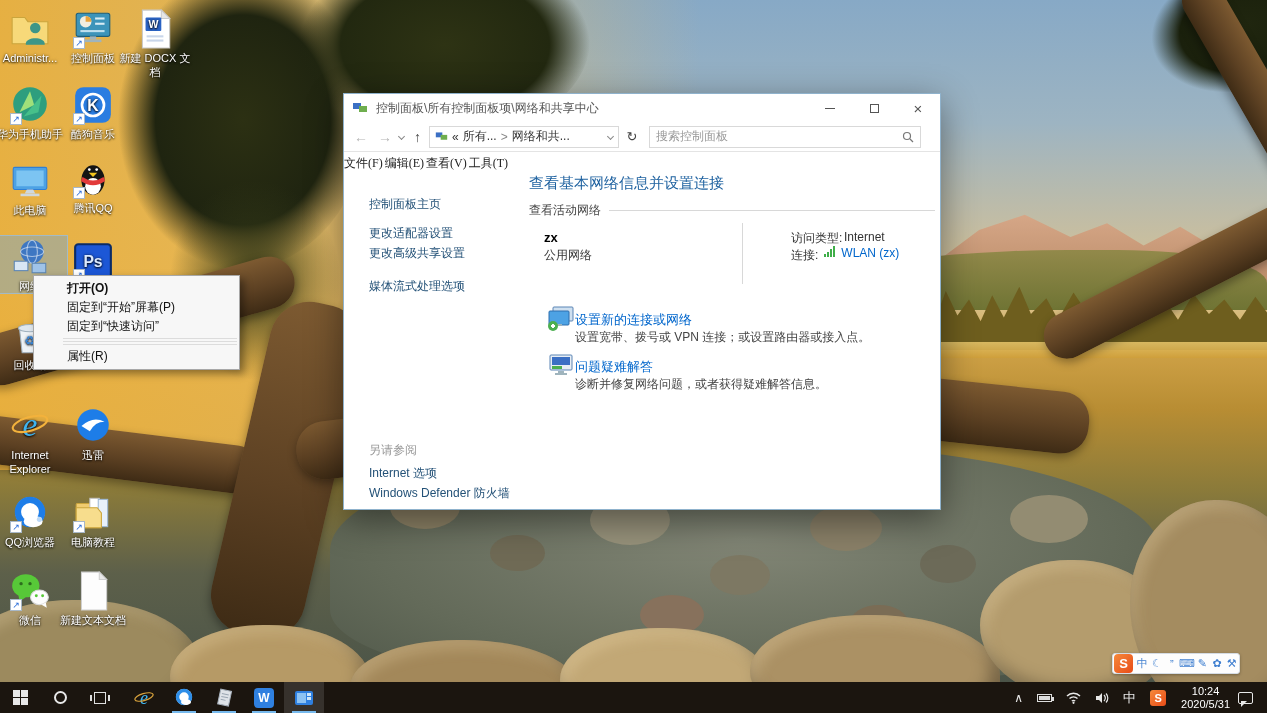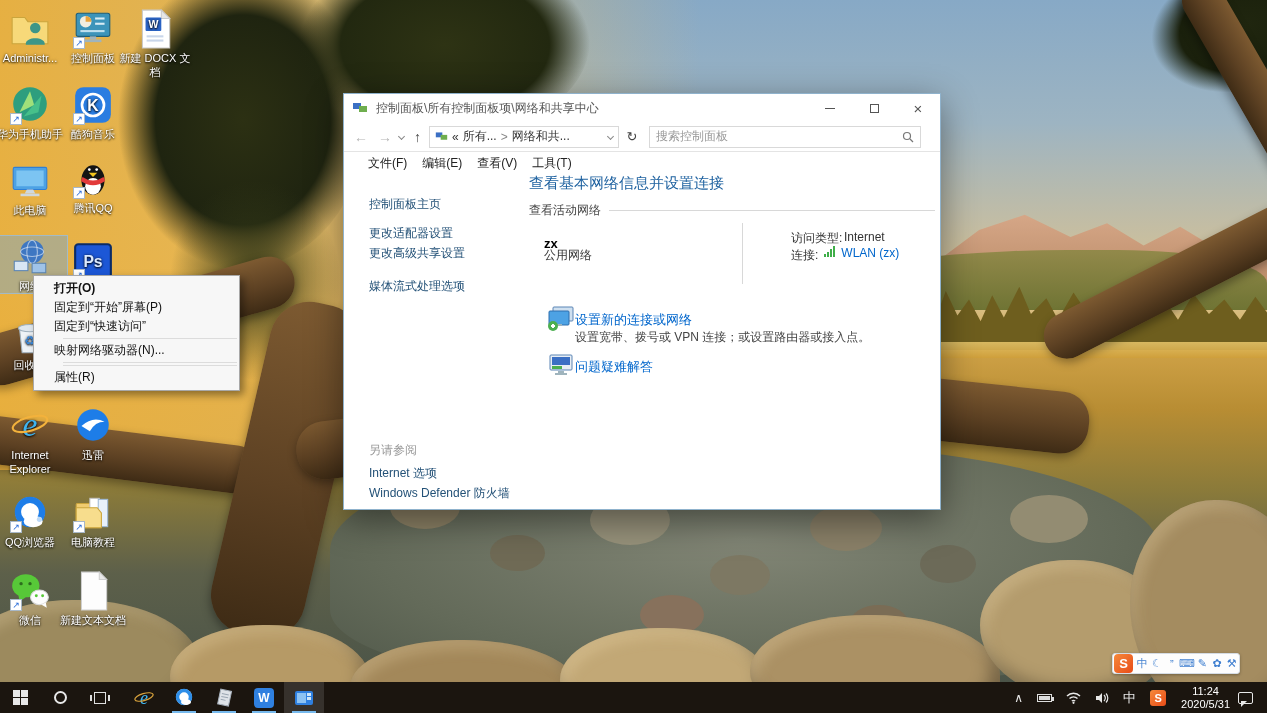"文件(F)" #menubar { font-family: none -> Liberation Serif, serif; gap: 15px -> 2px; padding-left: 24px -> 0 }
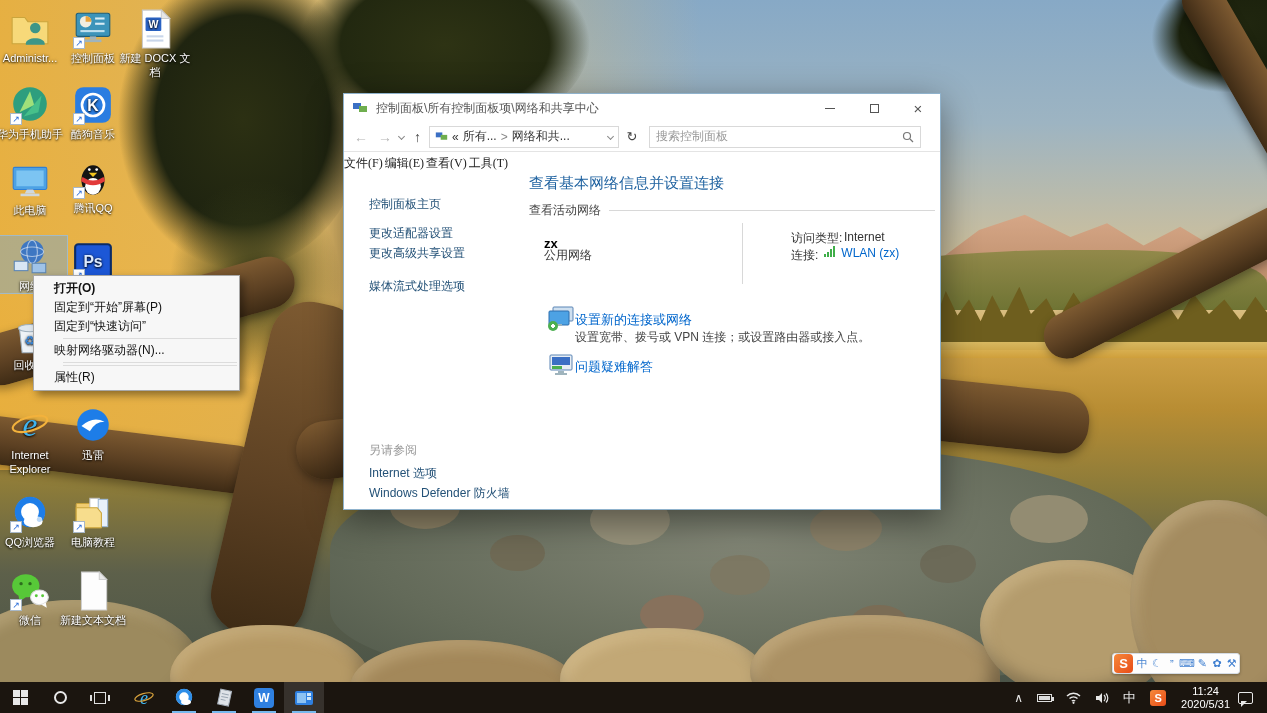"zx" .netname { margin-top: 6px -> none }
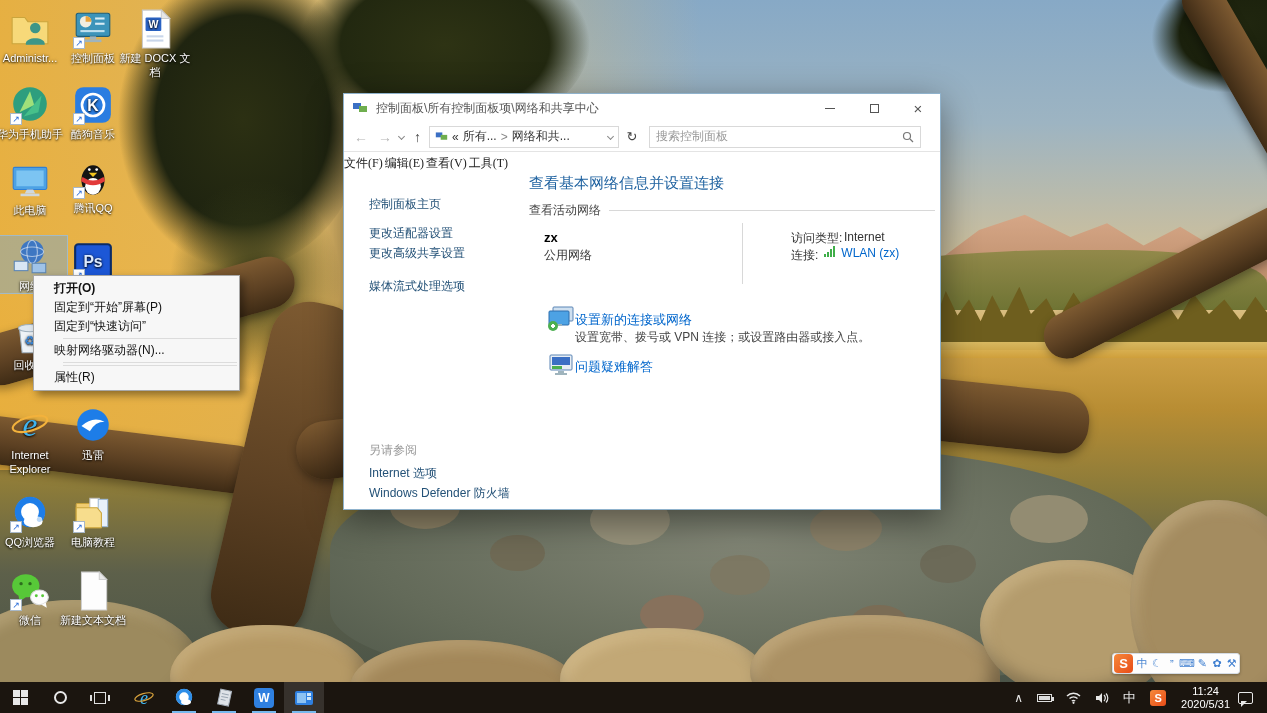"打开(O)" .mi { padding-left: 20px -> 33px }
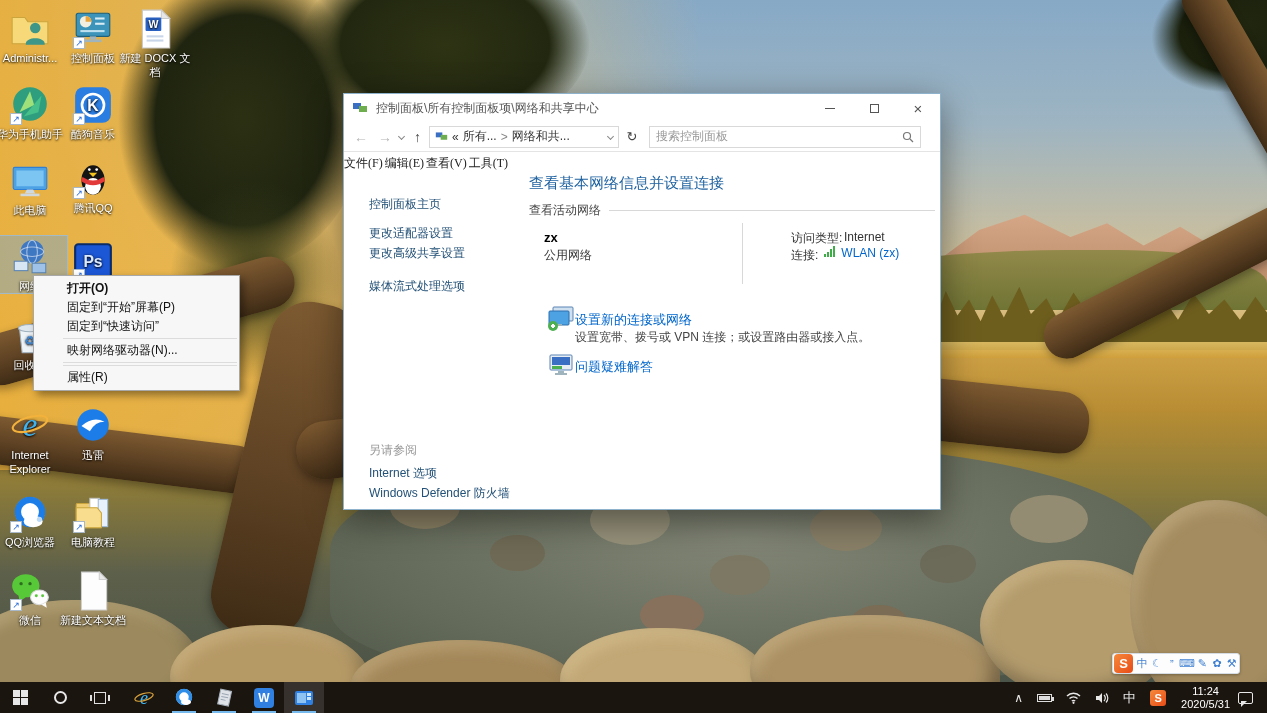"映射网络驱动器(N)..." div.mi { html: <div>映射网络驱动器(N)...</div> -> none }
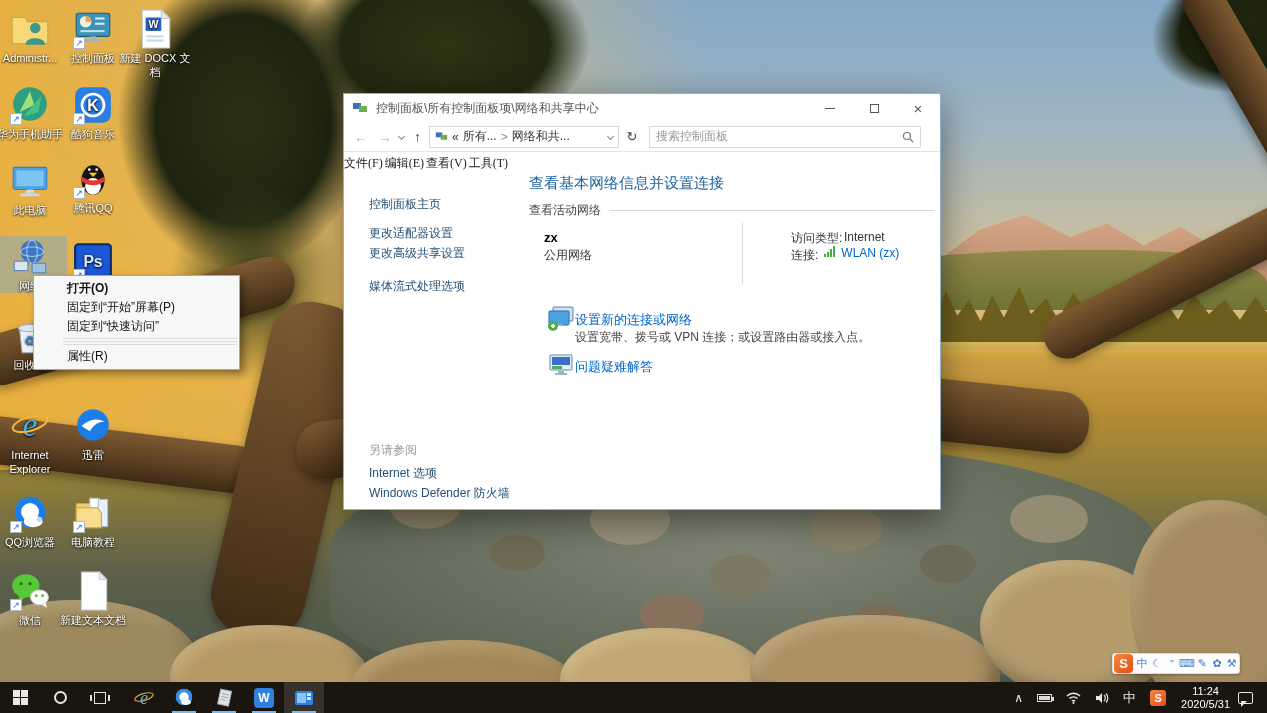"诊断并修复网络问题，或者获得疑难解答信息。" span.abs { html: none -> <span>诊断并修复网络问题，或者获得疑难解答信息。</span> }
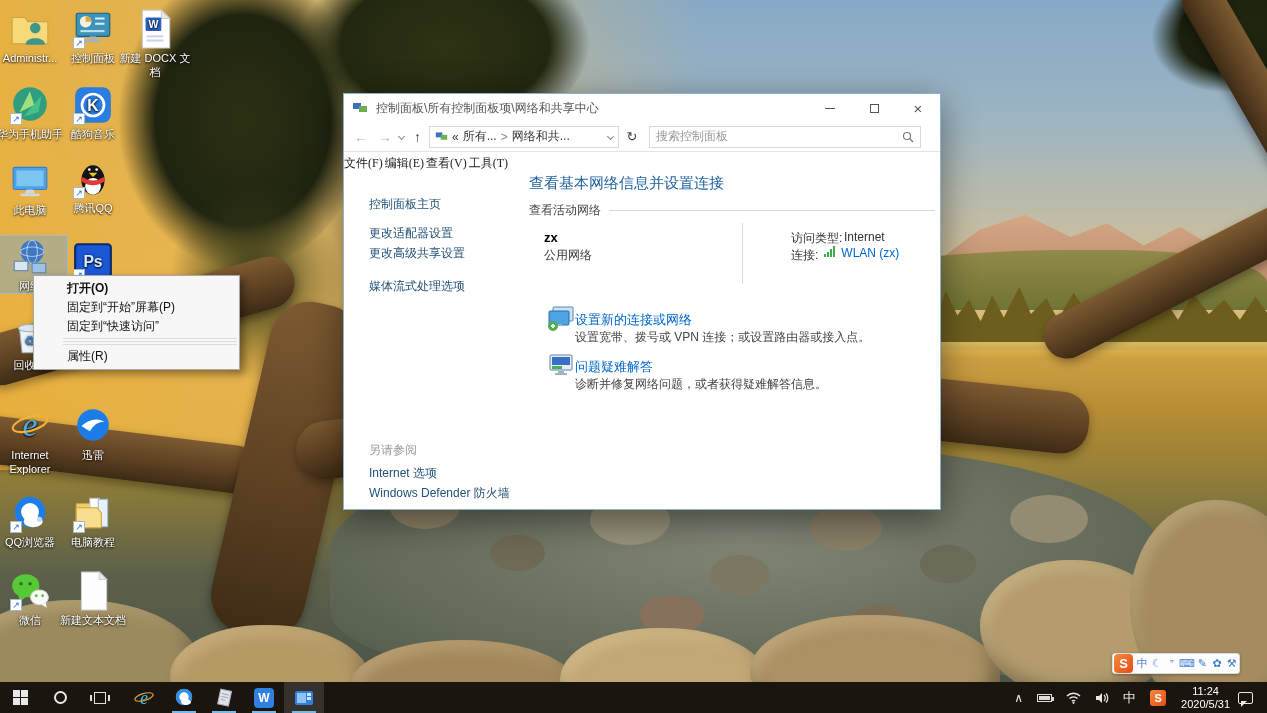"11:24" div { text: 11:24 -> 10:24 }
